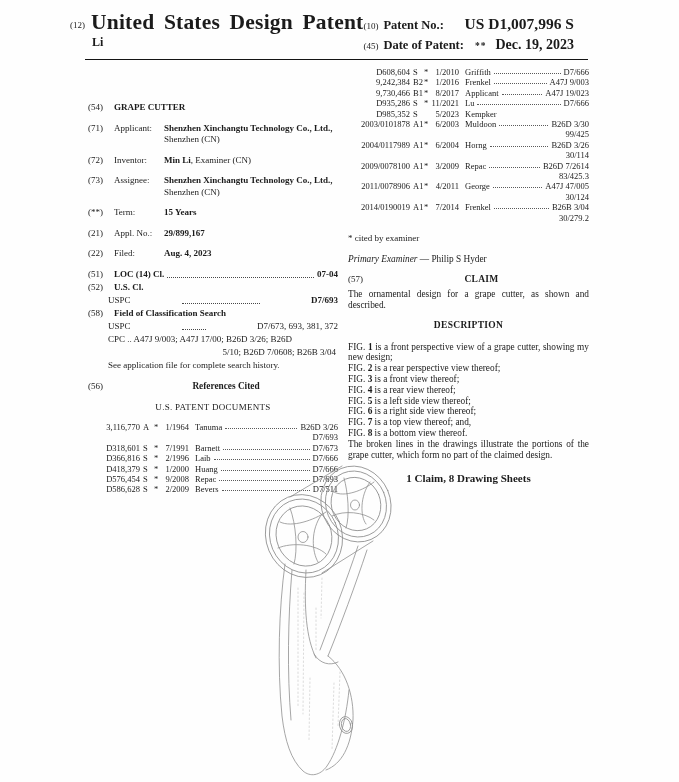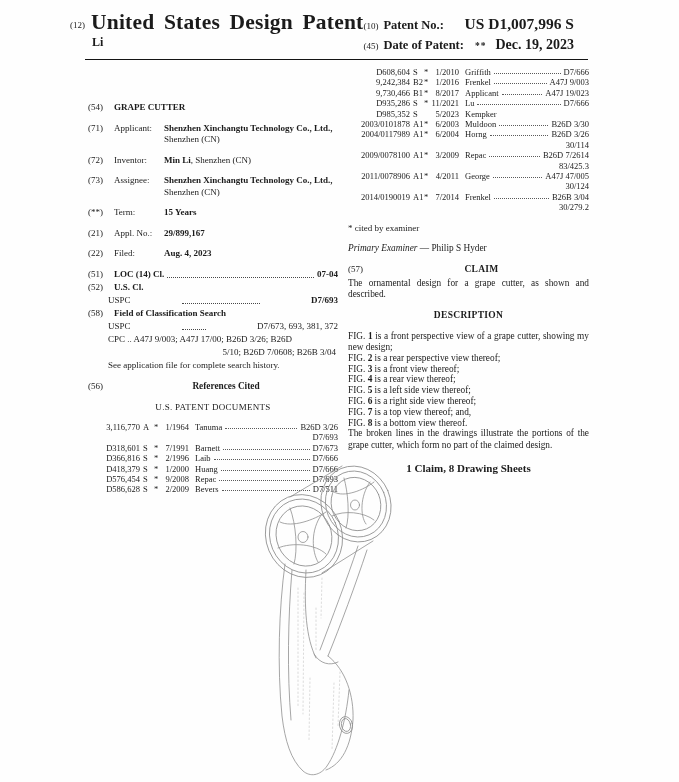"99/425" div.r-cont { html: none -> <div>99/425</div> }
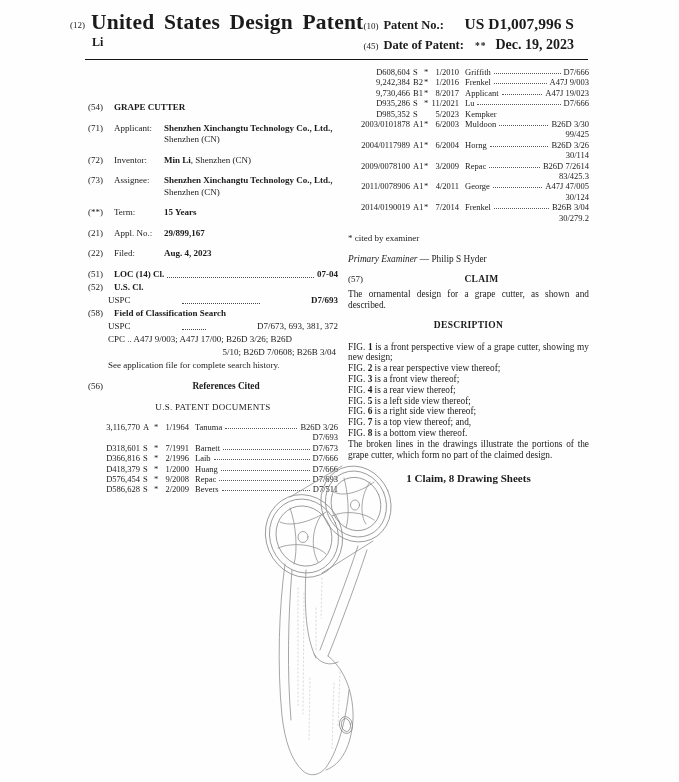", Shenzhen (CN)" span { text: Shenzhen -> Examiner }
